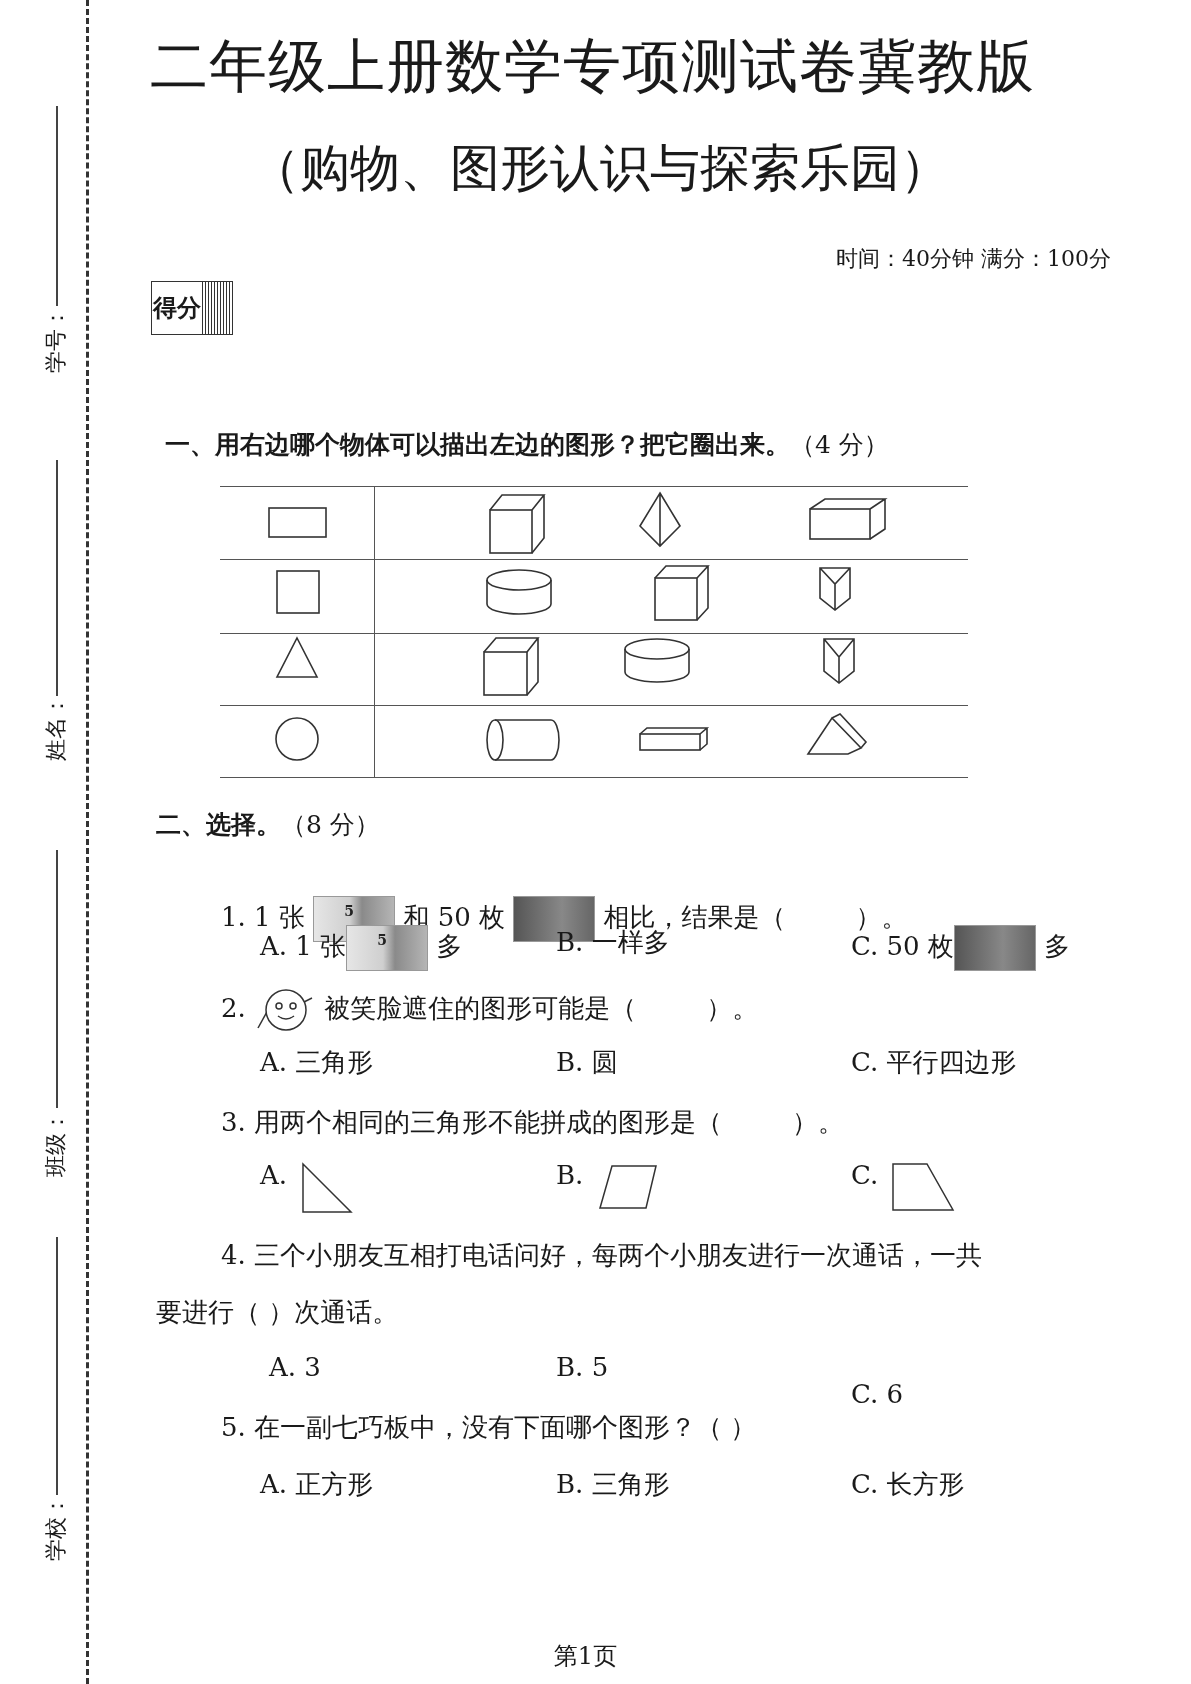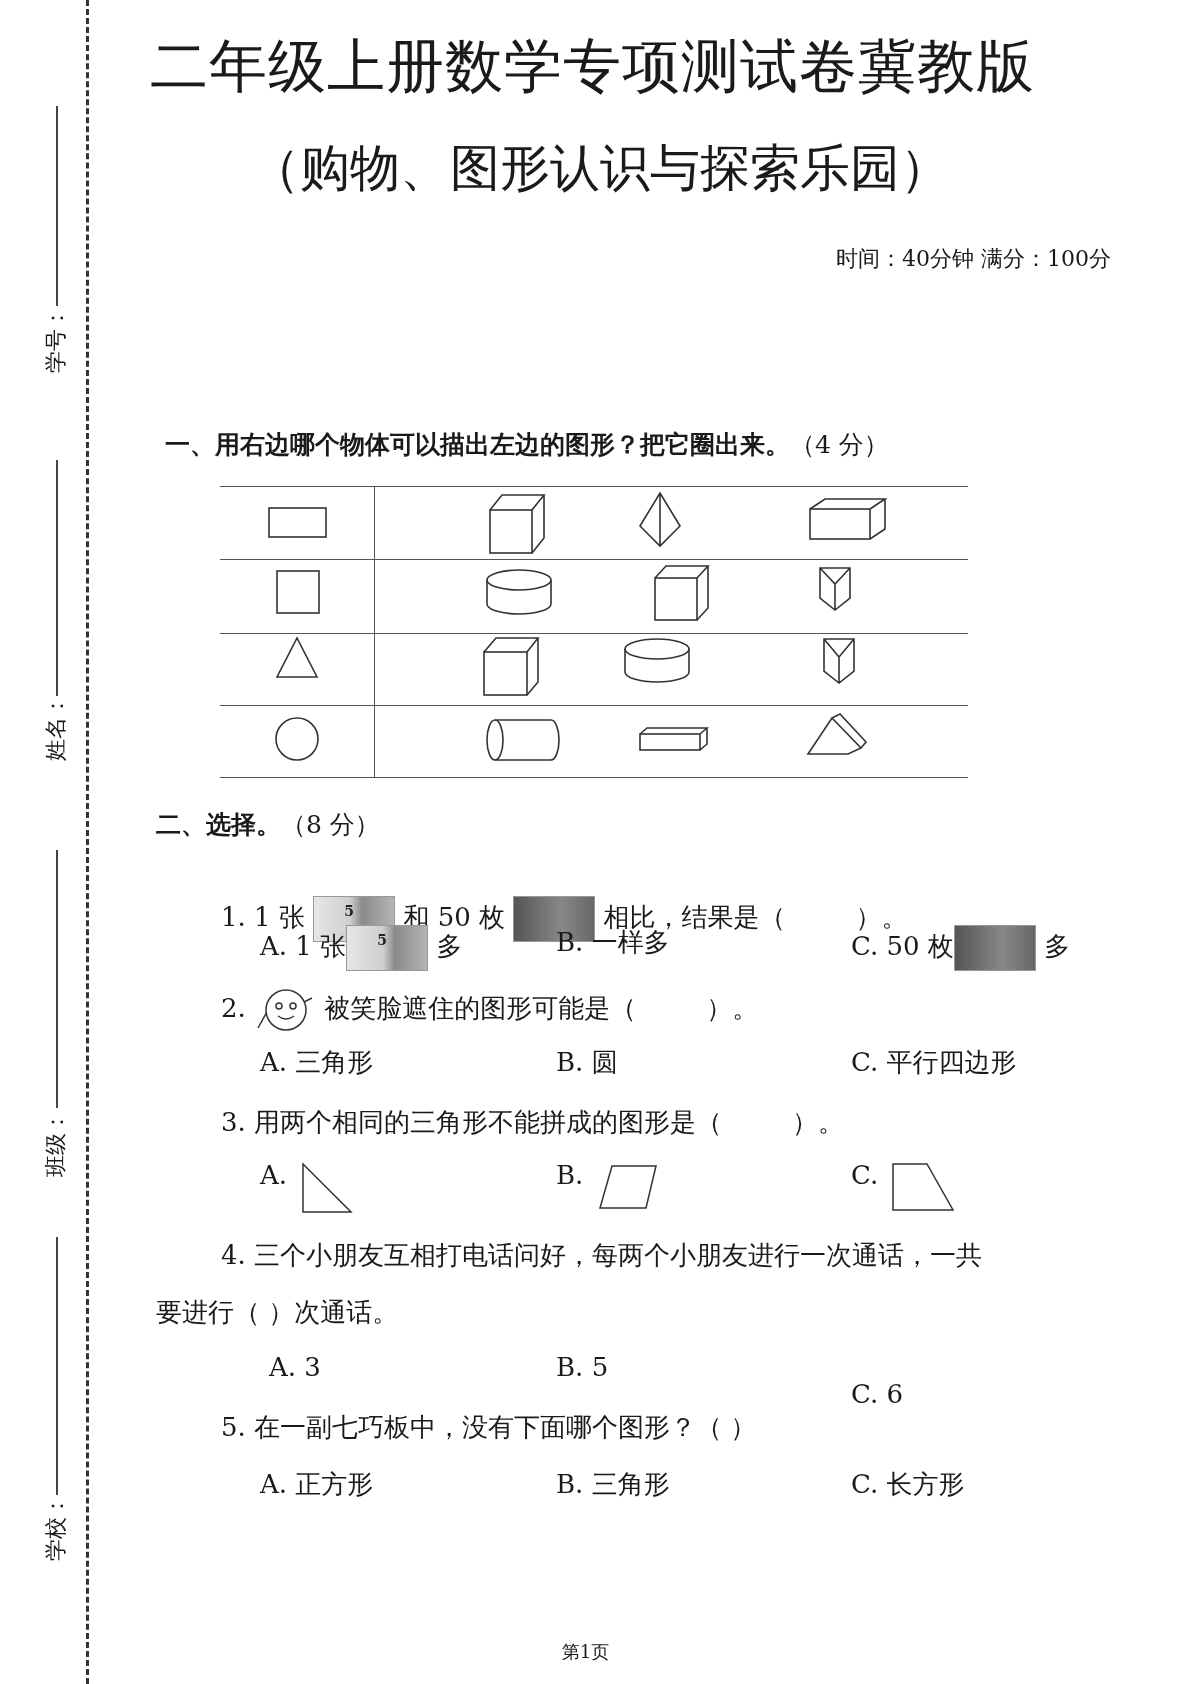"得分" tr { html: none -> <tr> <td>得分</td> <td></td> <td></td> <td></td> <td></td> <td></td> <td></td> <td></td> <td></td> <td></td> <td></td> </tr> }
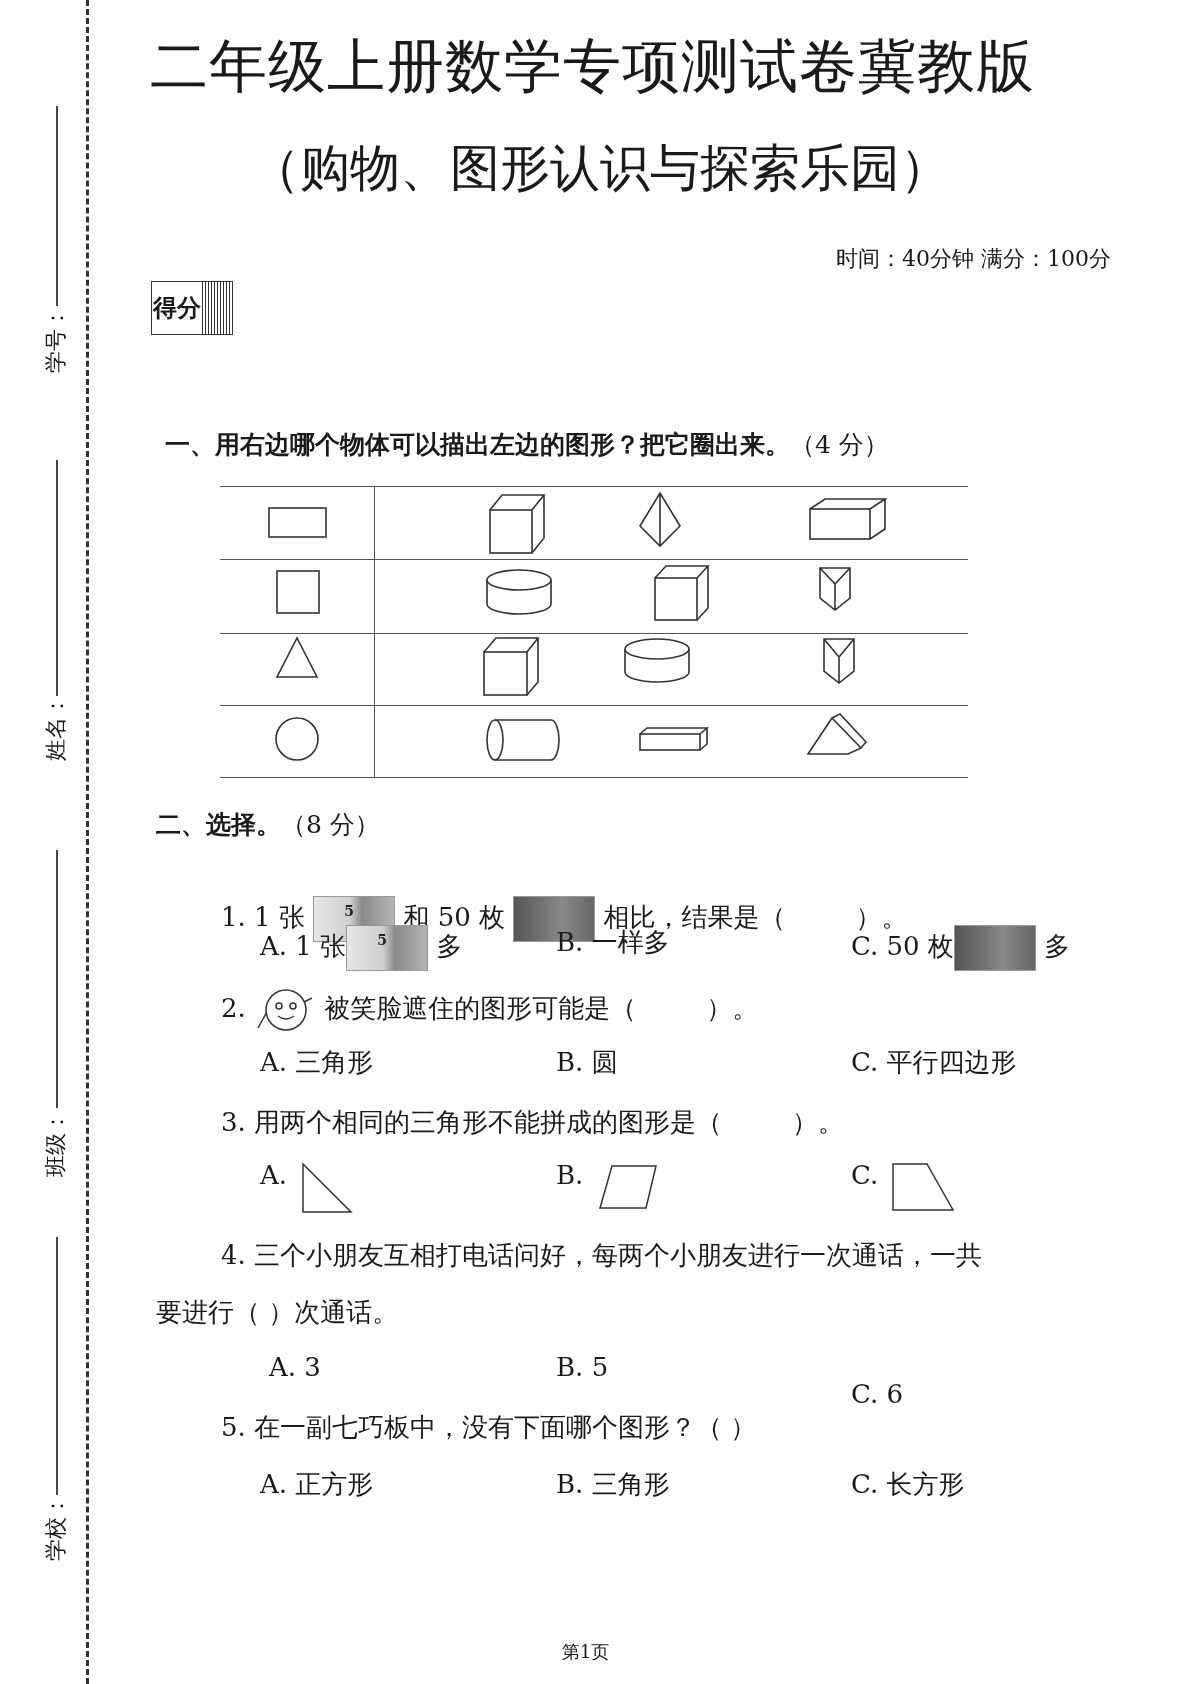"第1页" .footer { font-size: 18px -> 24px }
